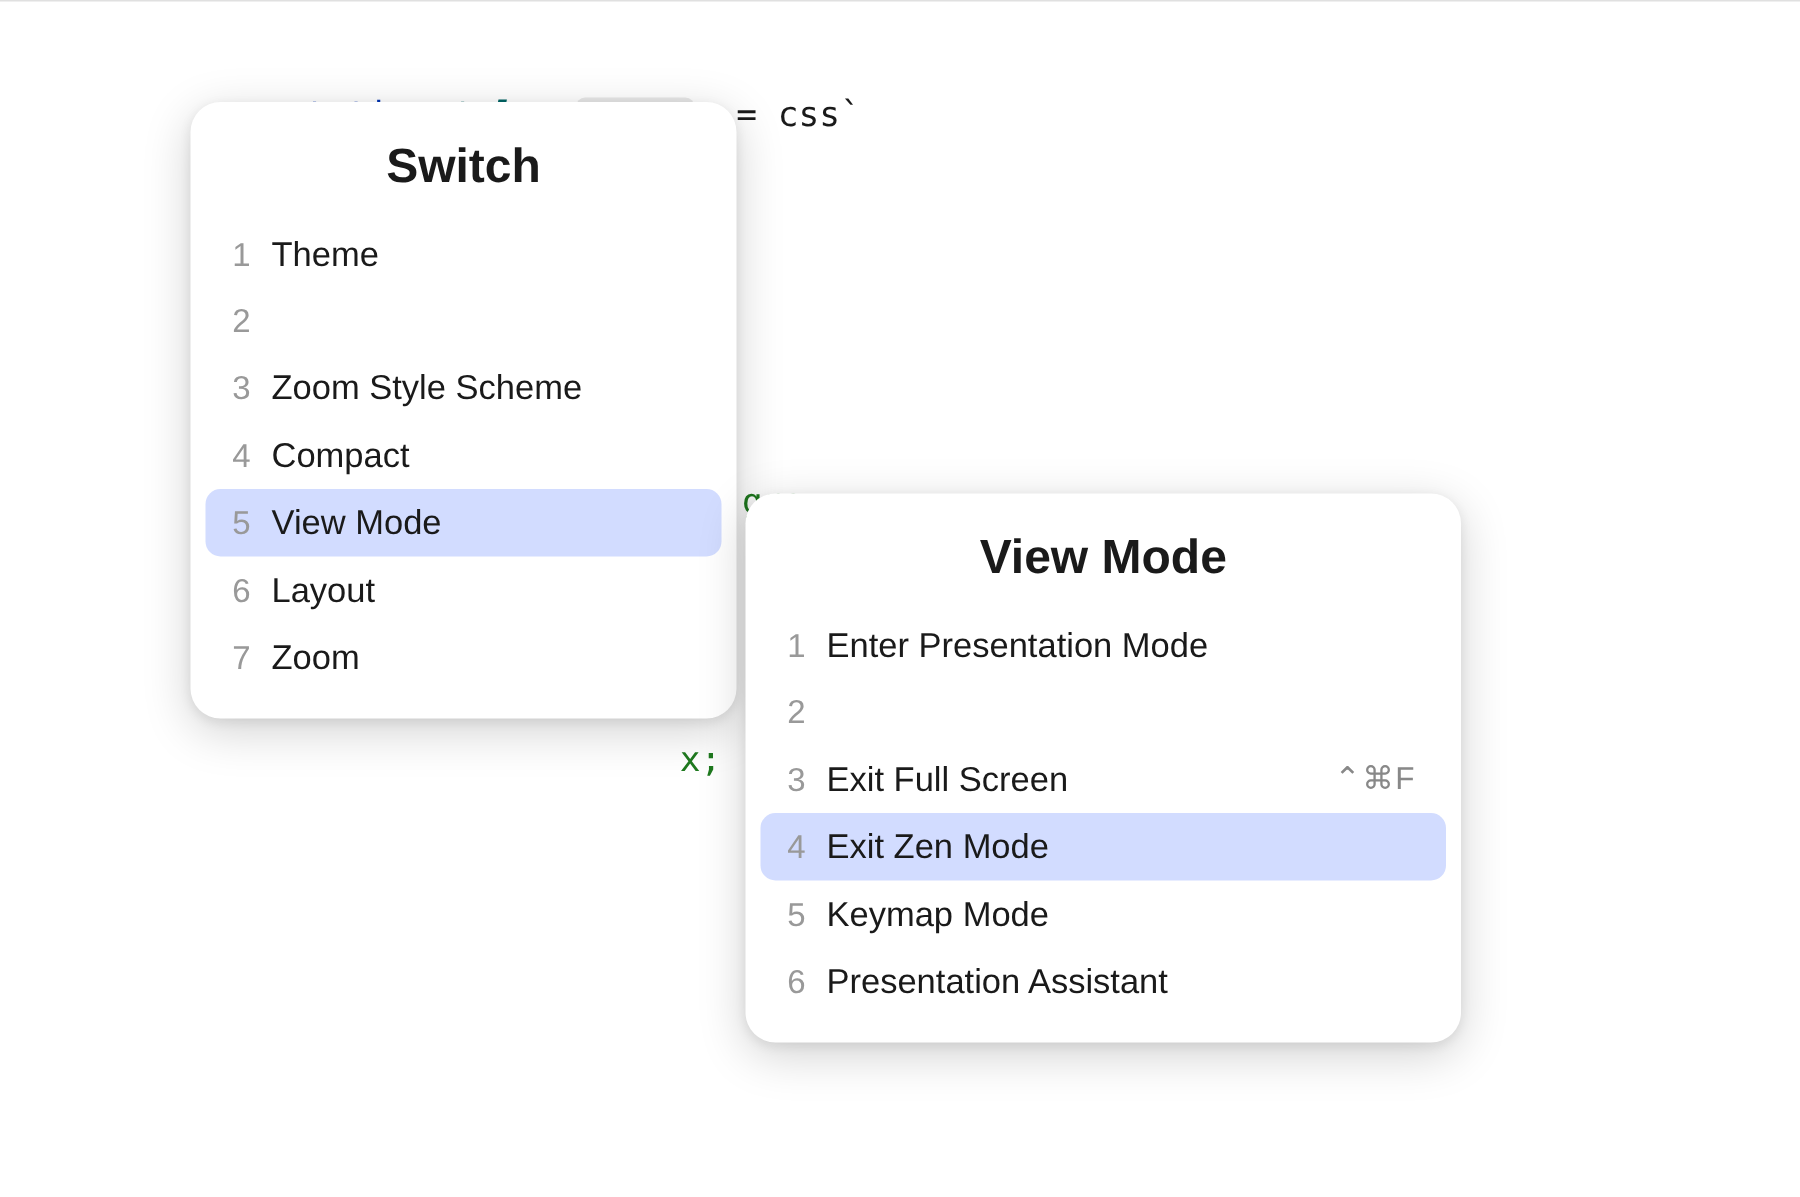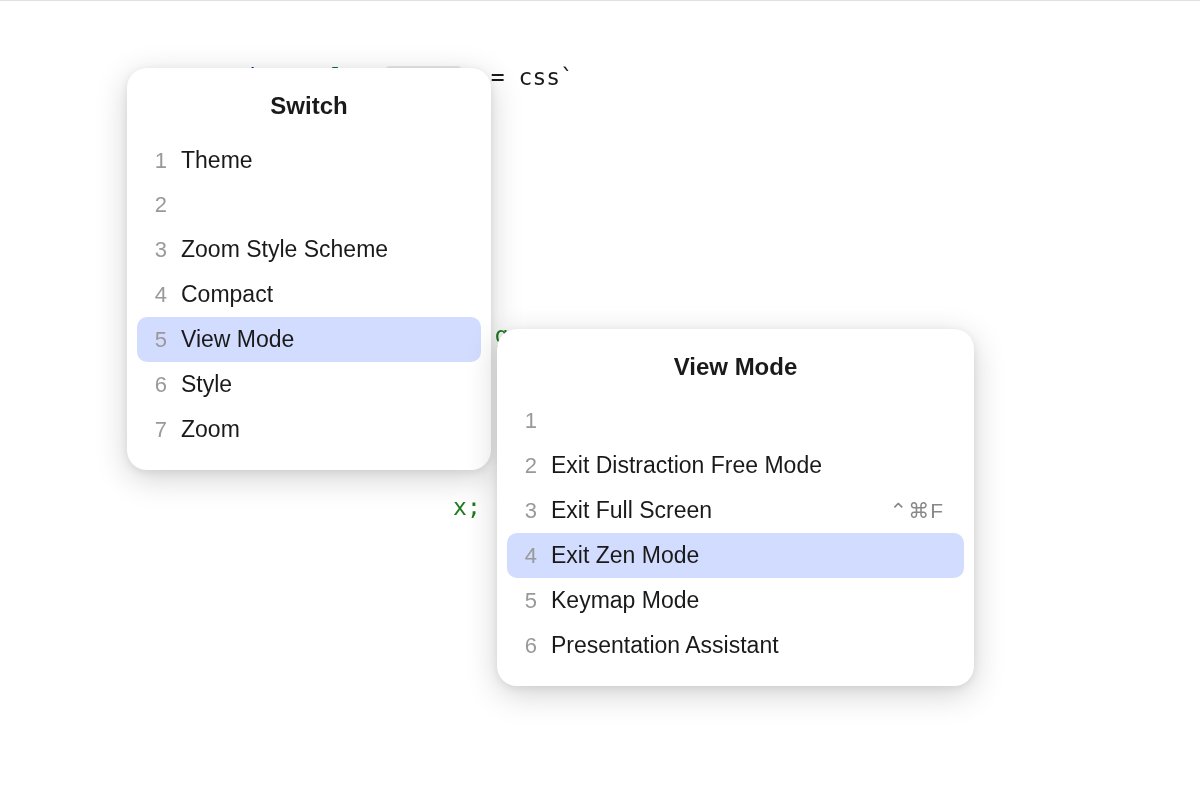"Switch" .popup-title { font-size: 24px -> 32px }
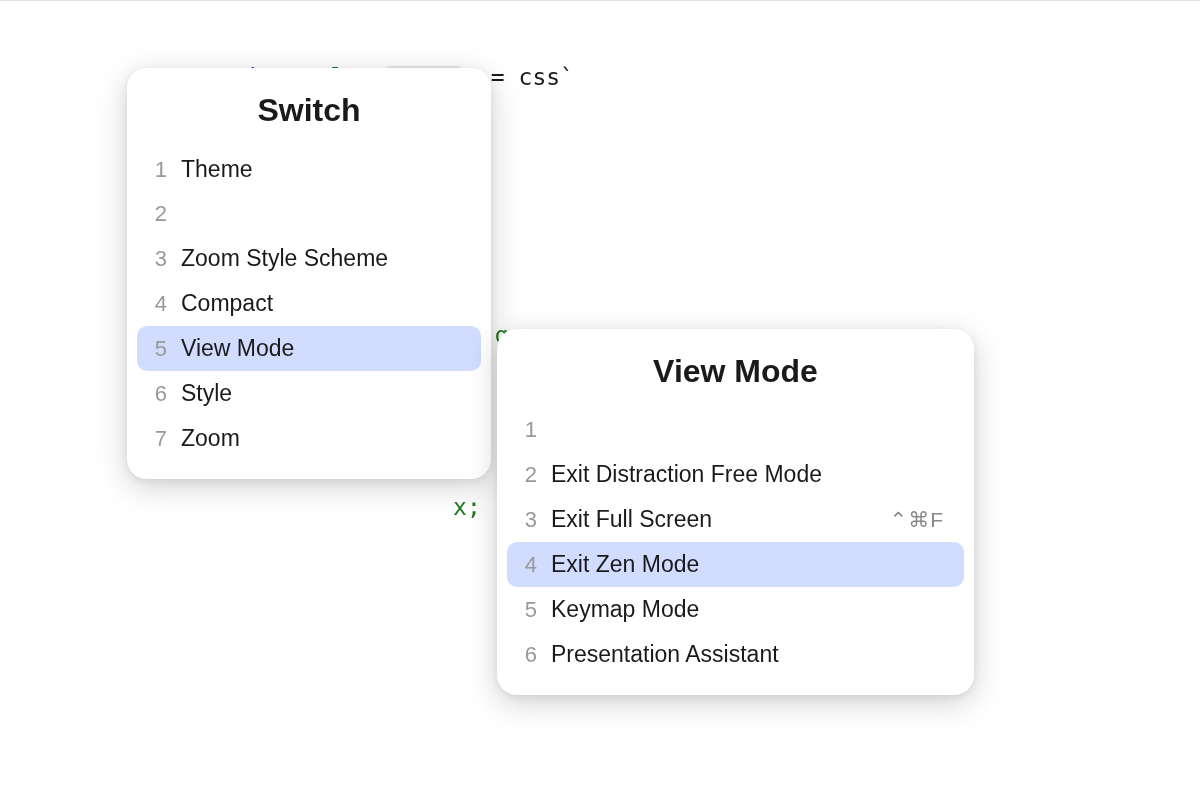"Style" span.item-label { text: Style -> Layout }
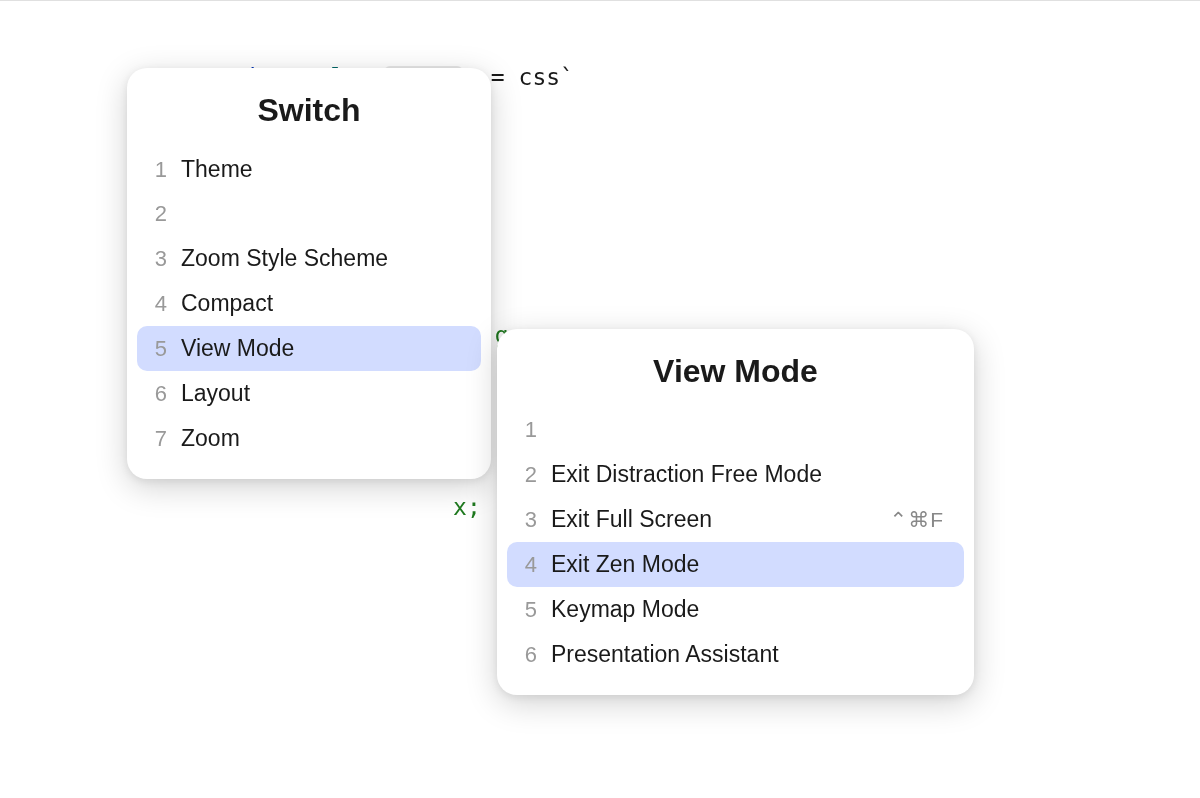"Enter Presentation Mode" span.item-label { html: none -> <span>Enter Presentation Mode</span> }
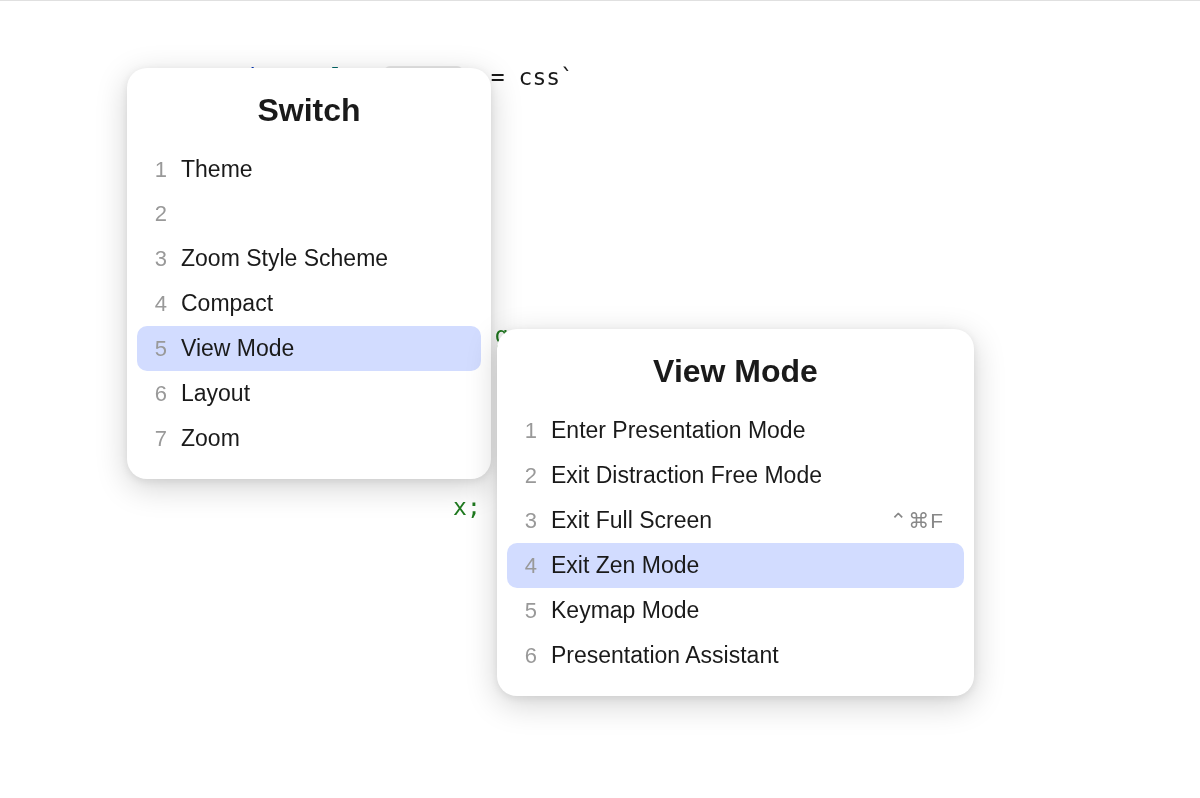"Exit Distraction Free Mode" span.item-label { html: <span>Exit Distraction Free Mode</span> -> none }
